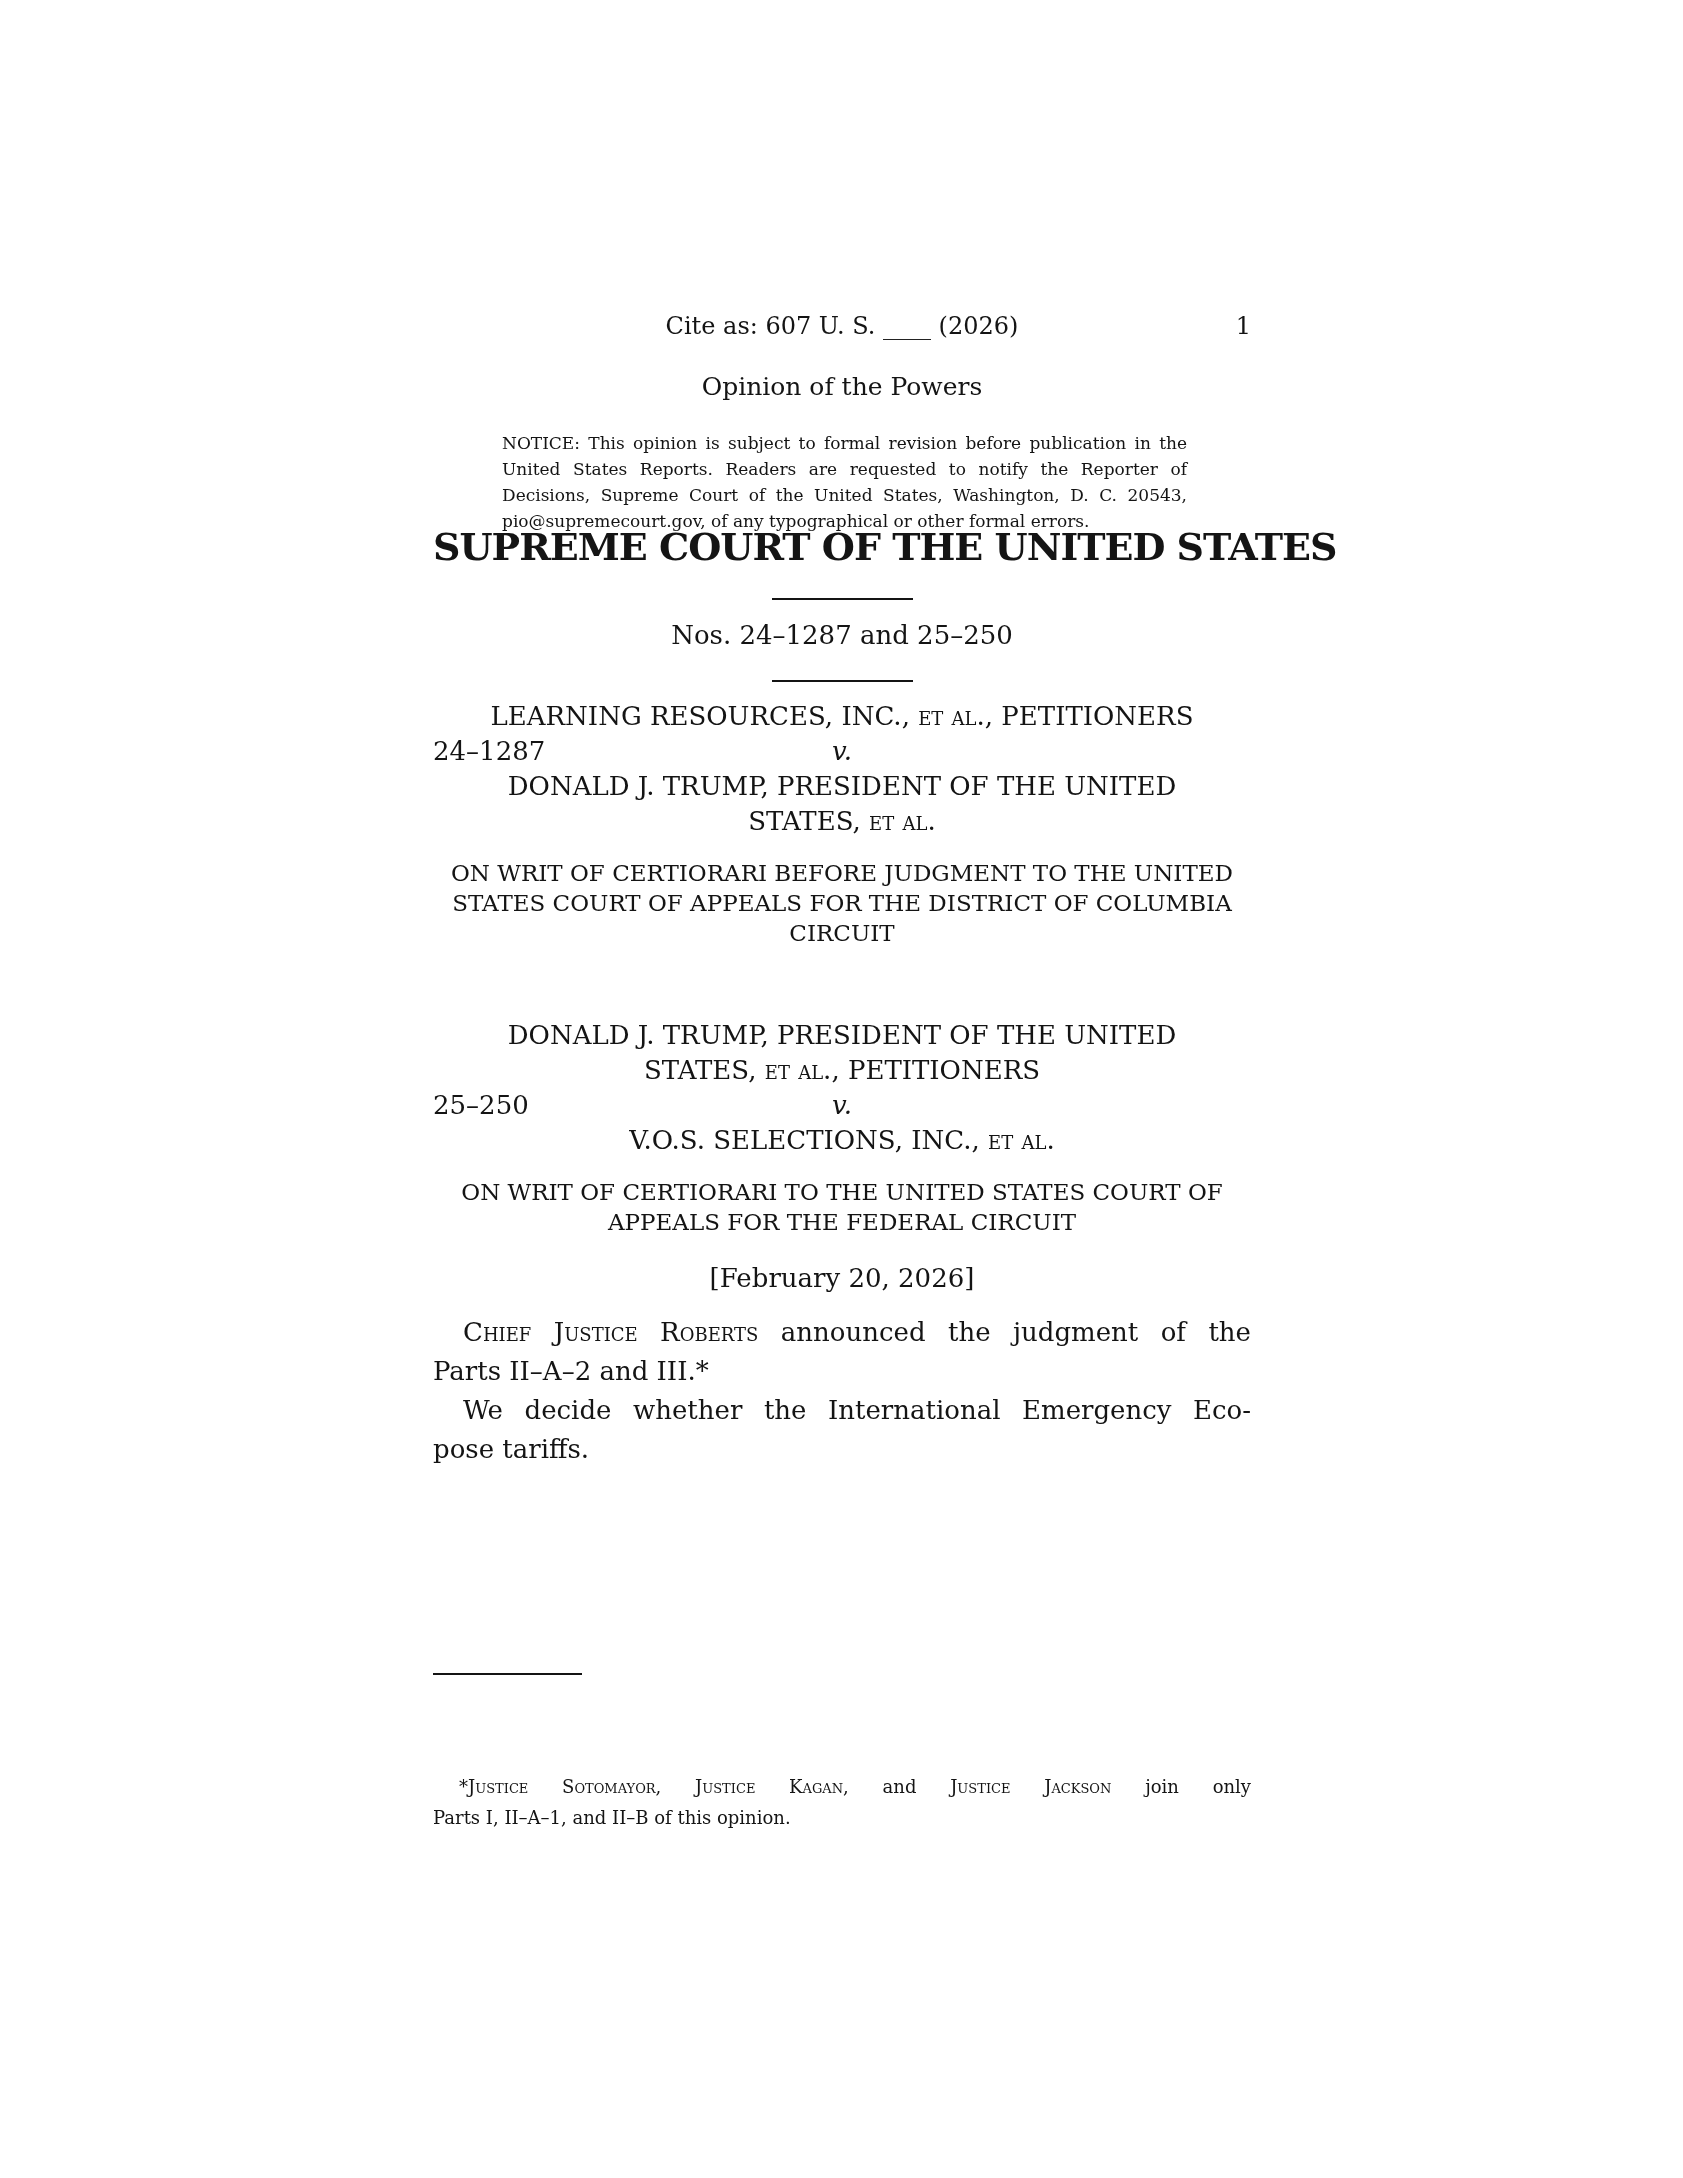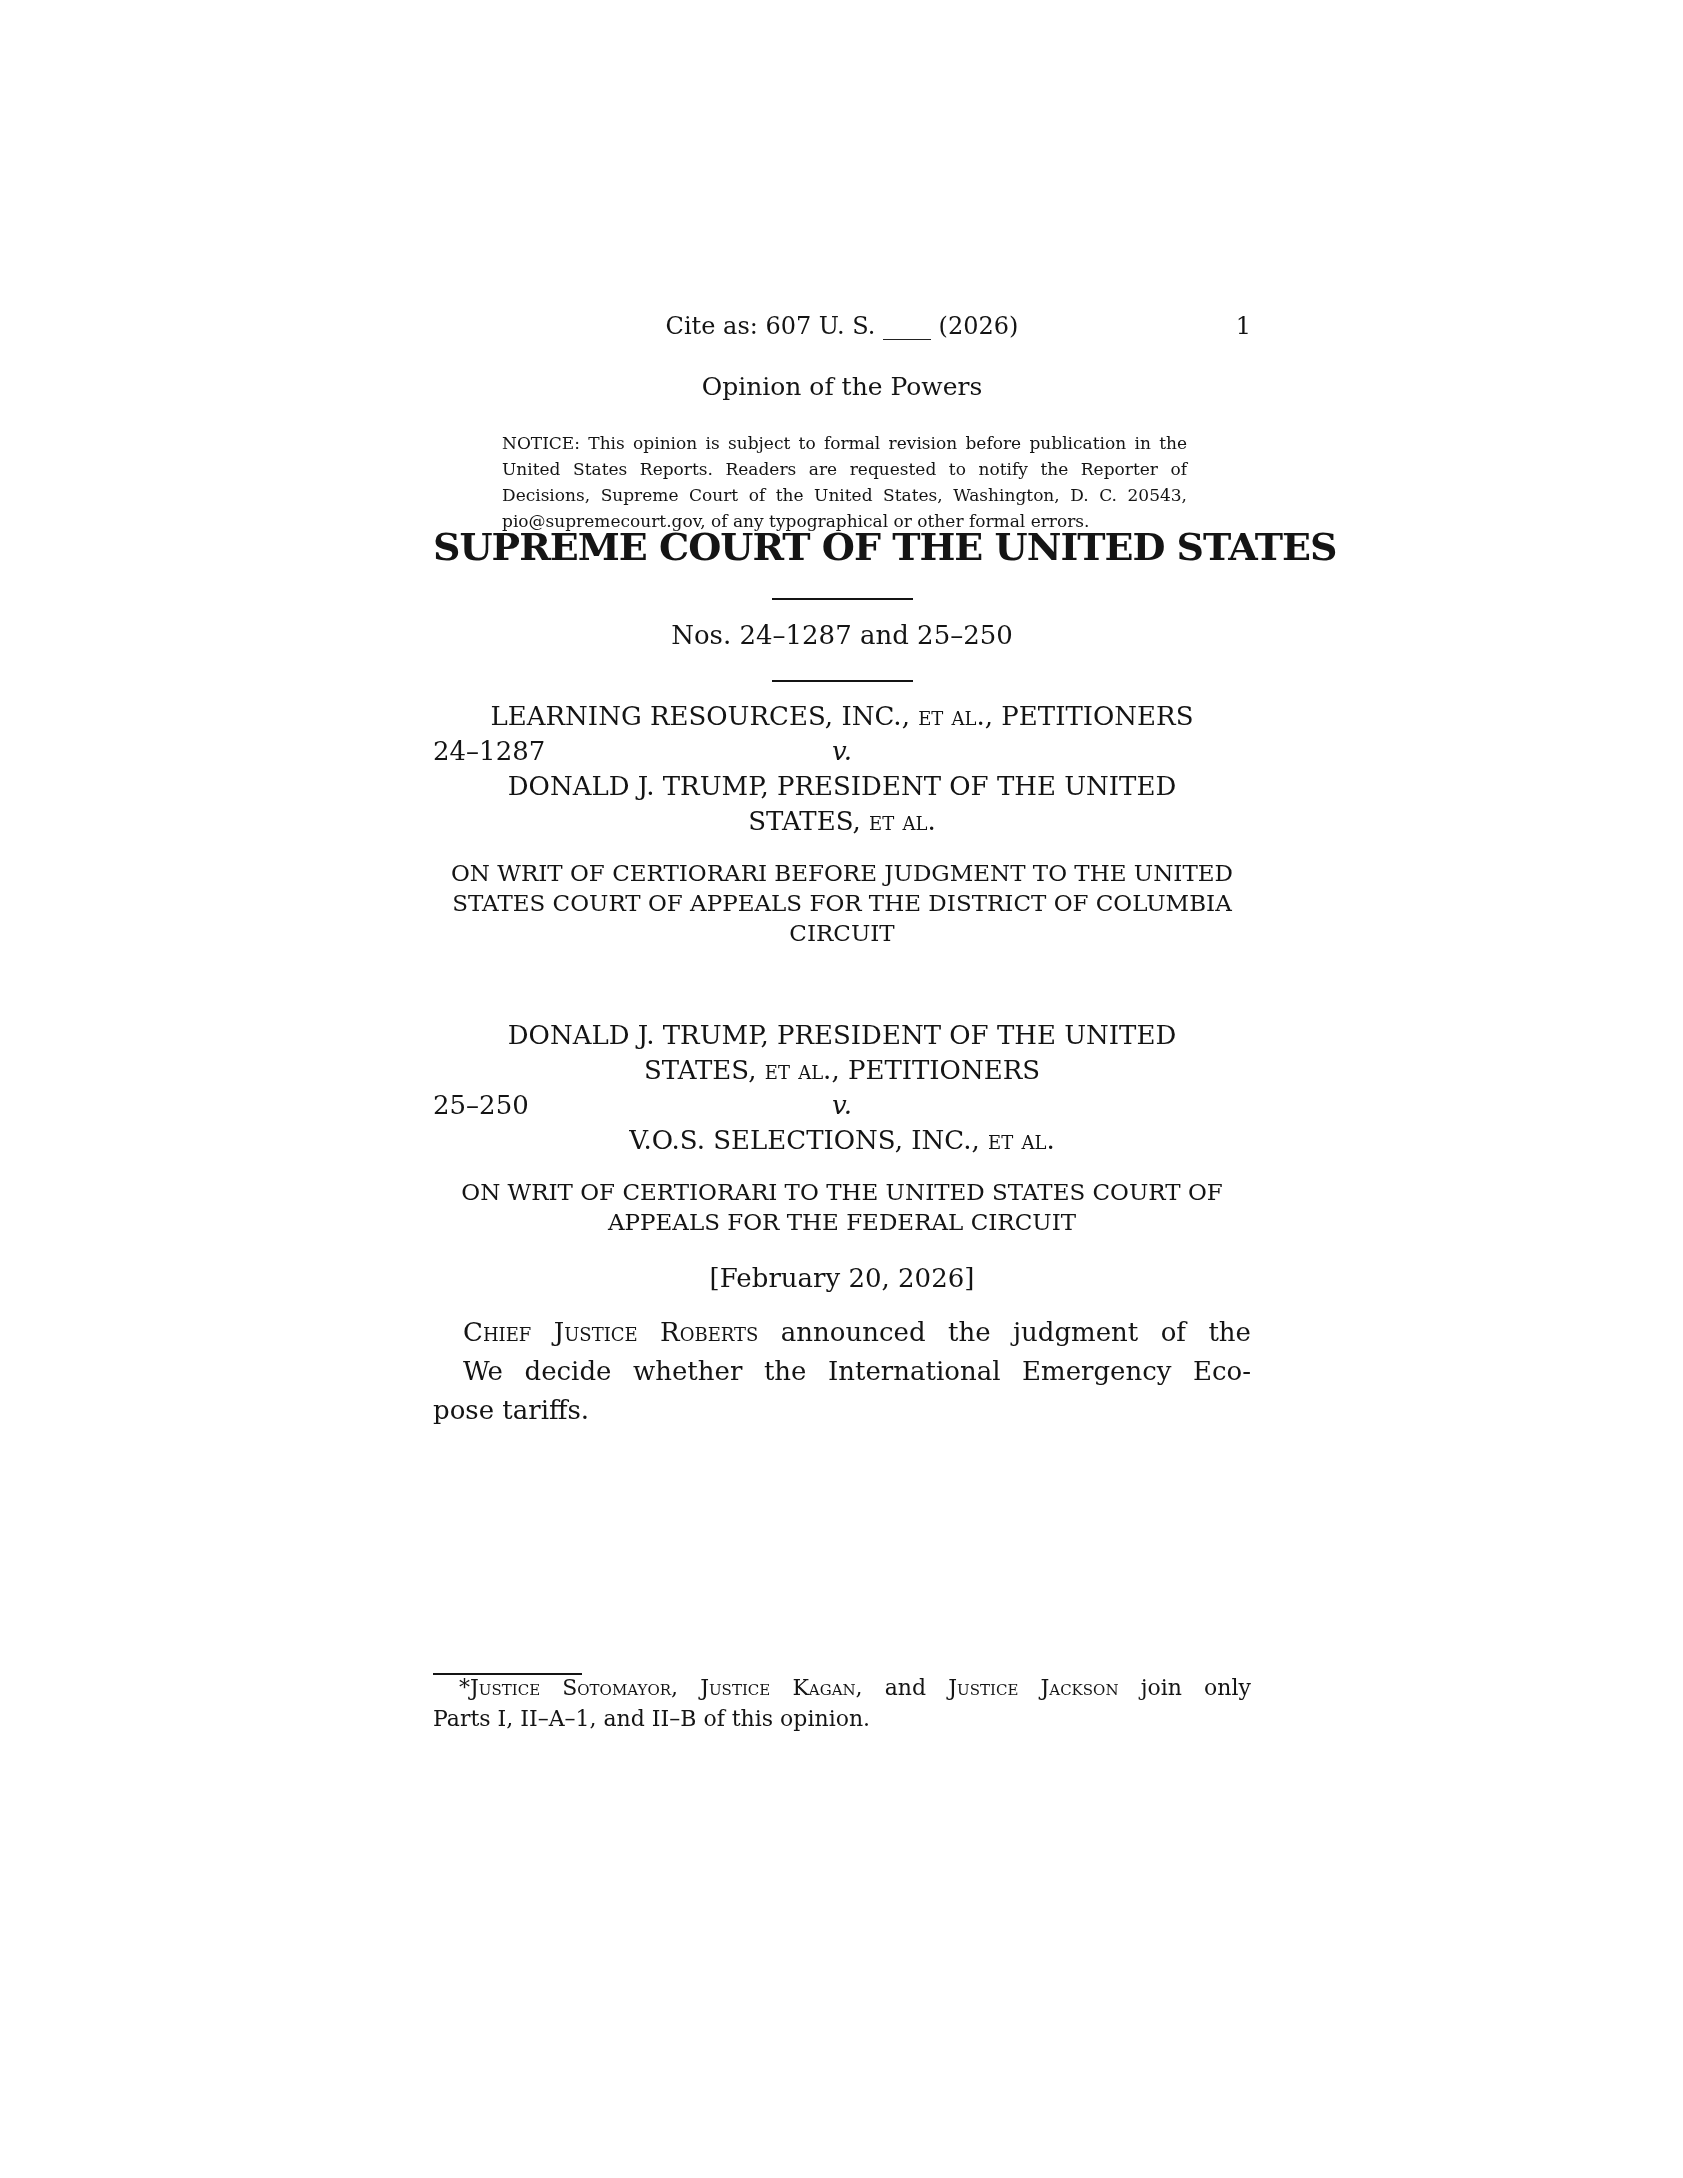"Parts II–A–2 and III.*" div.lastline { html: none -> <div>Parts II–A–2 and III.*</div> }
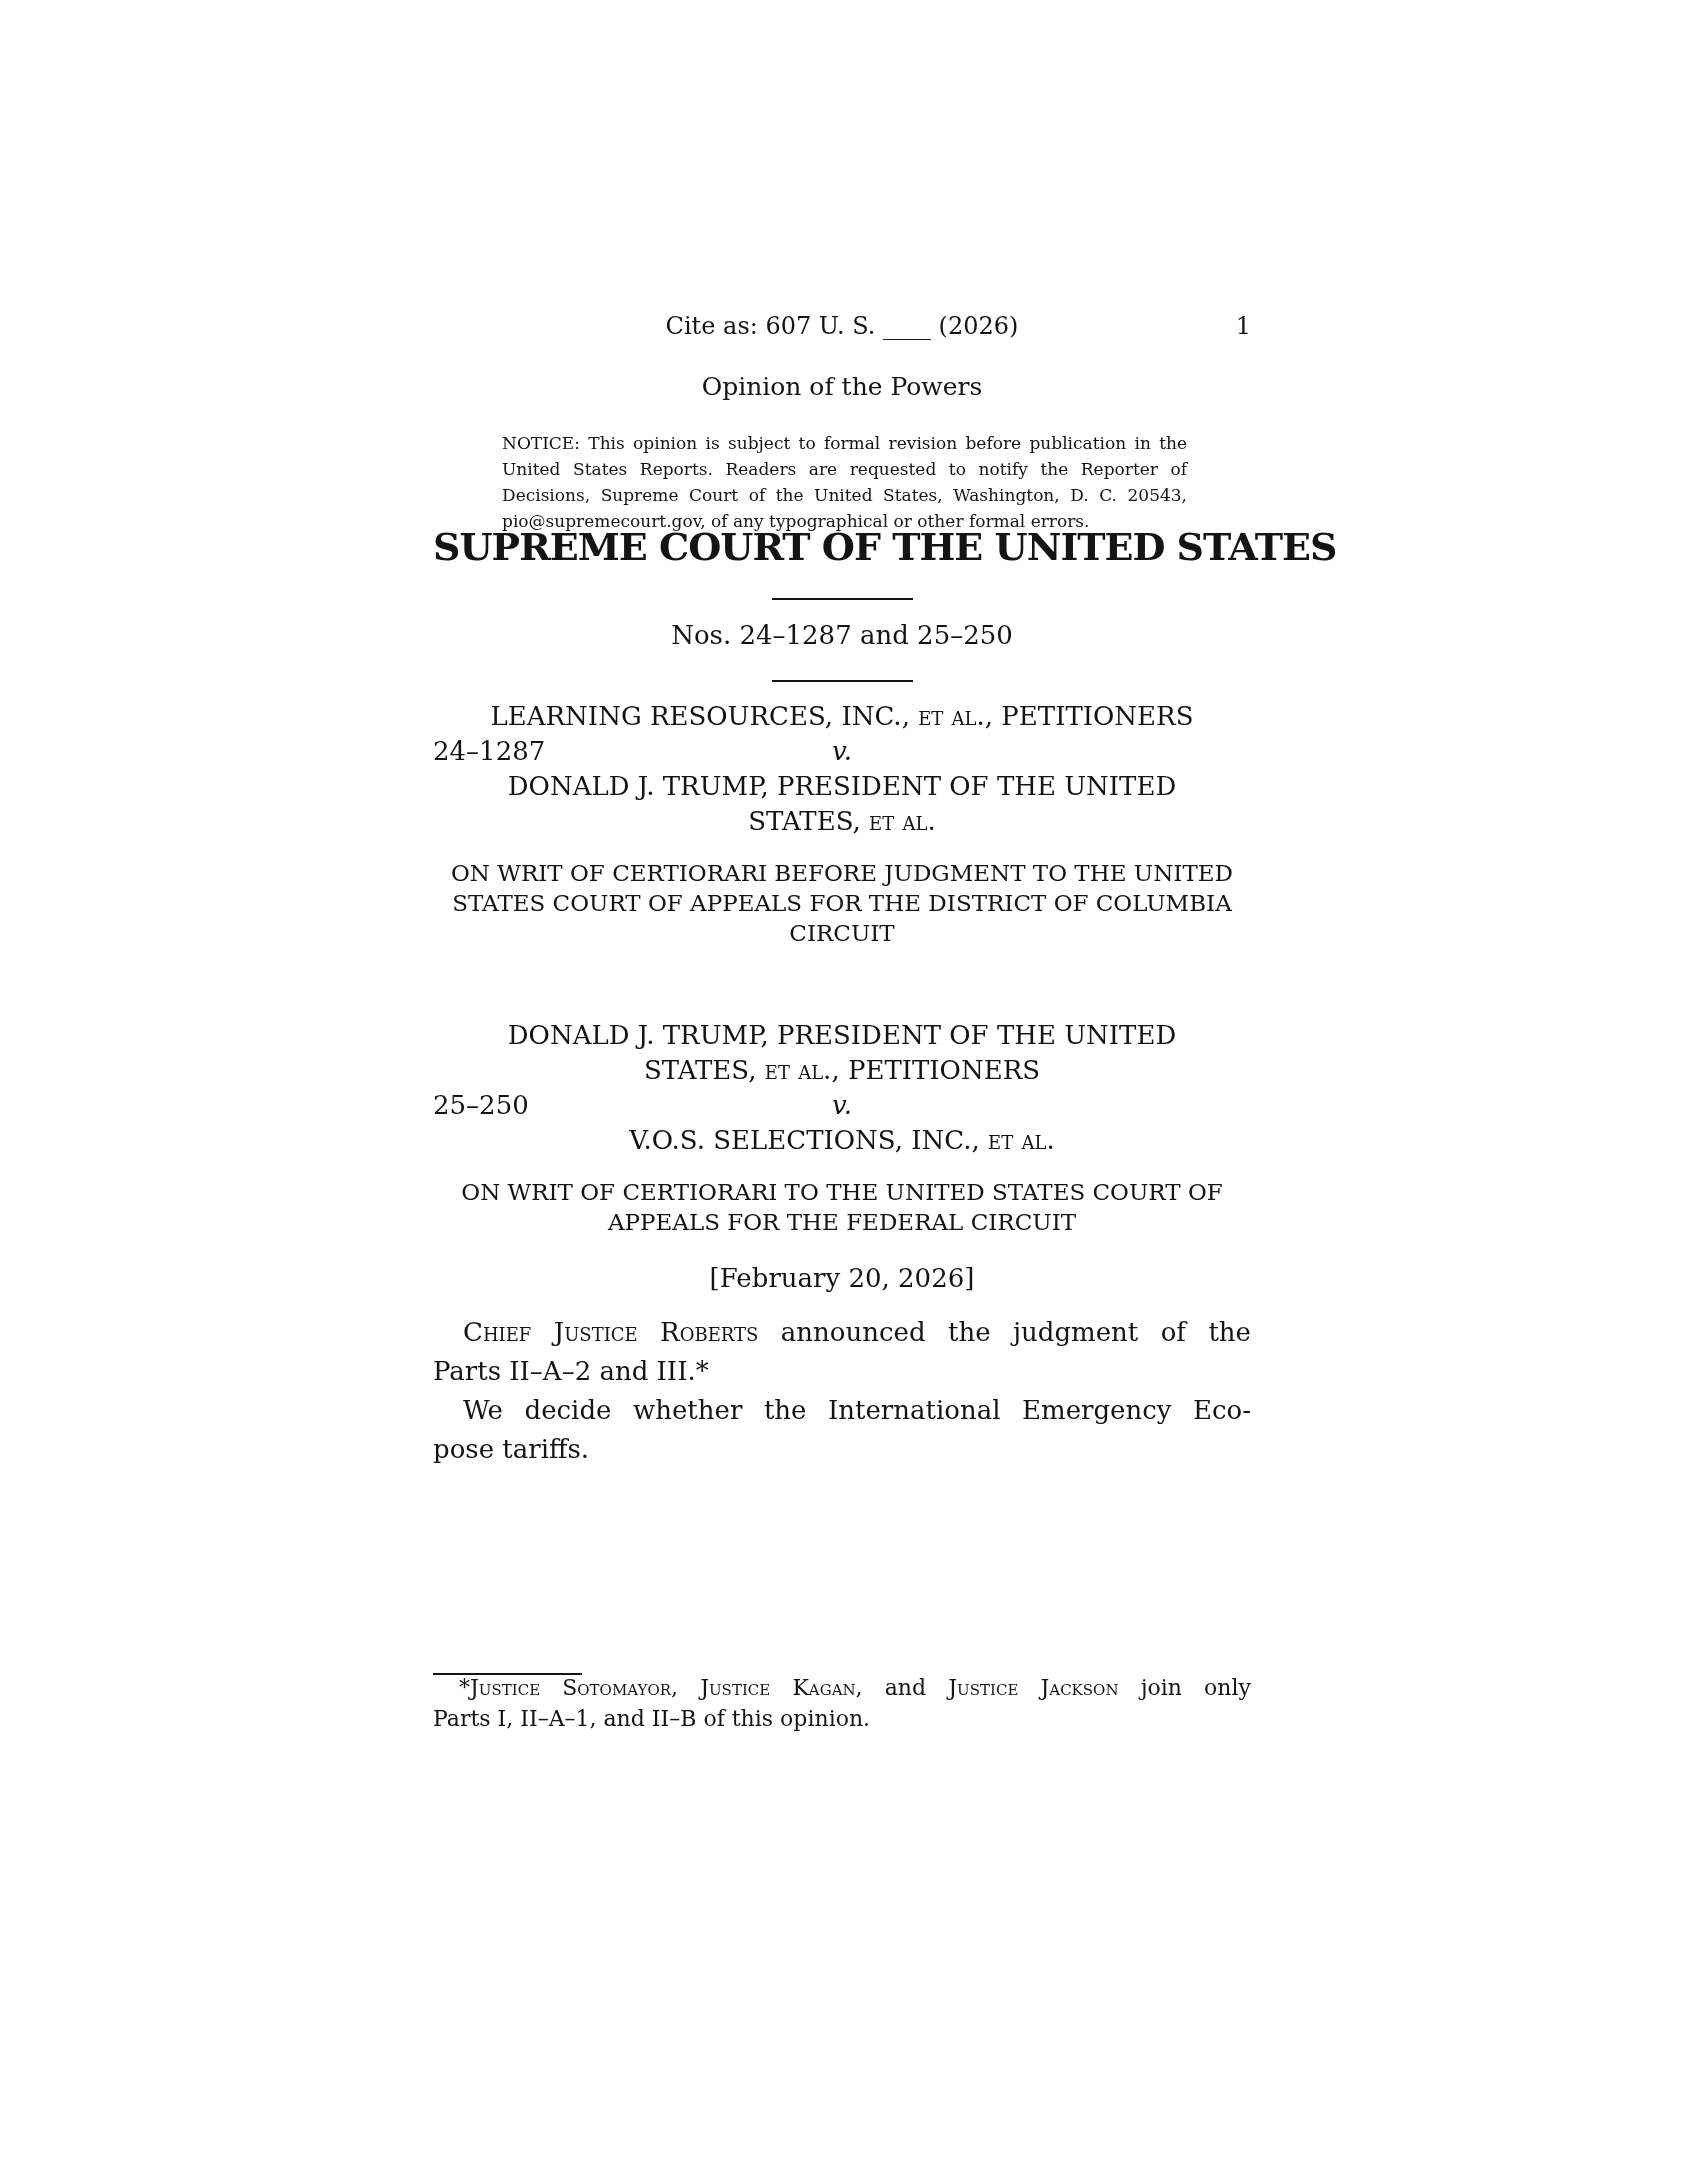"*Justice Sotomayor, Justice Kagan, and" .footnote { font-size: 22px -> 18px; top: 1672px -> 1771px }
